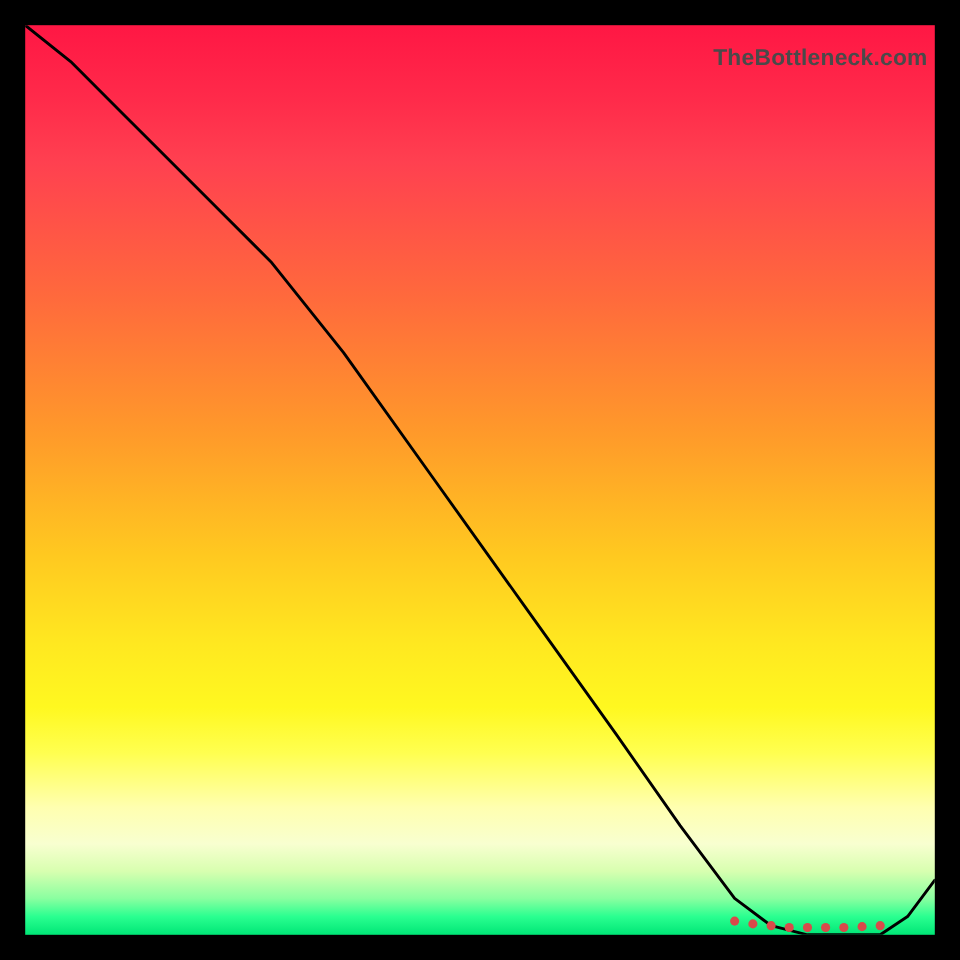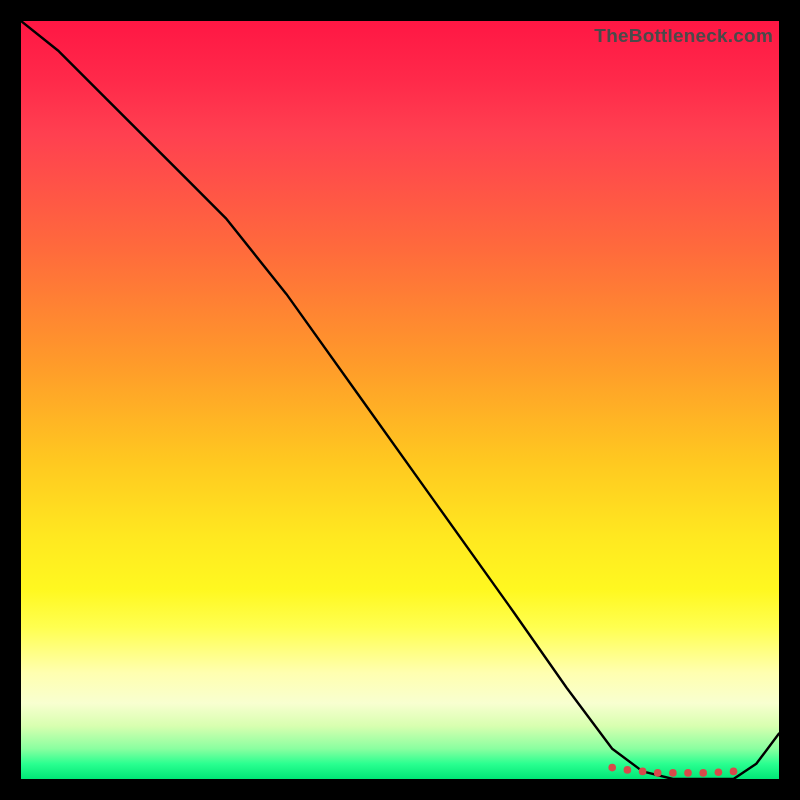"TheBottleneck.com" .watermark { top: 4px -> 17px }
